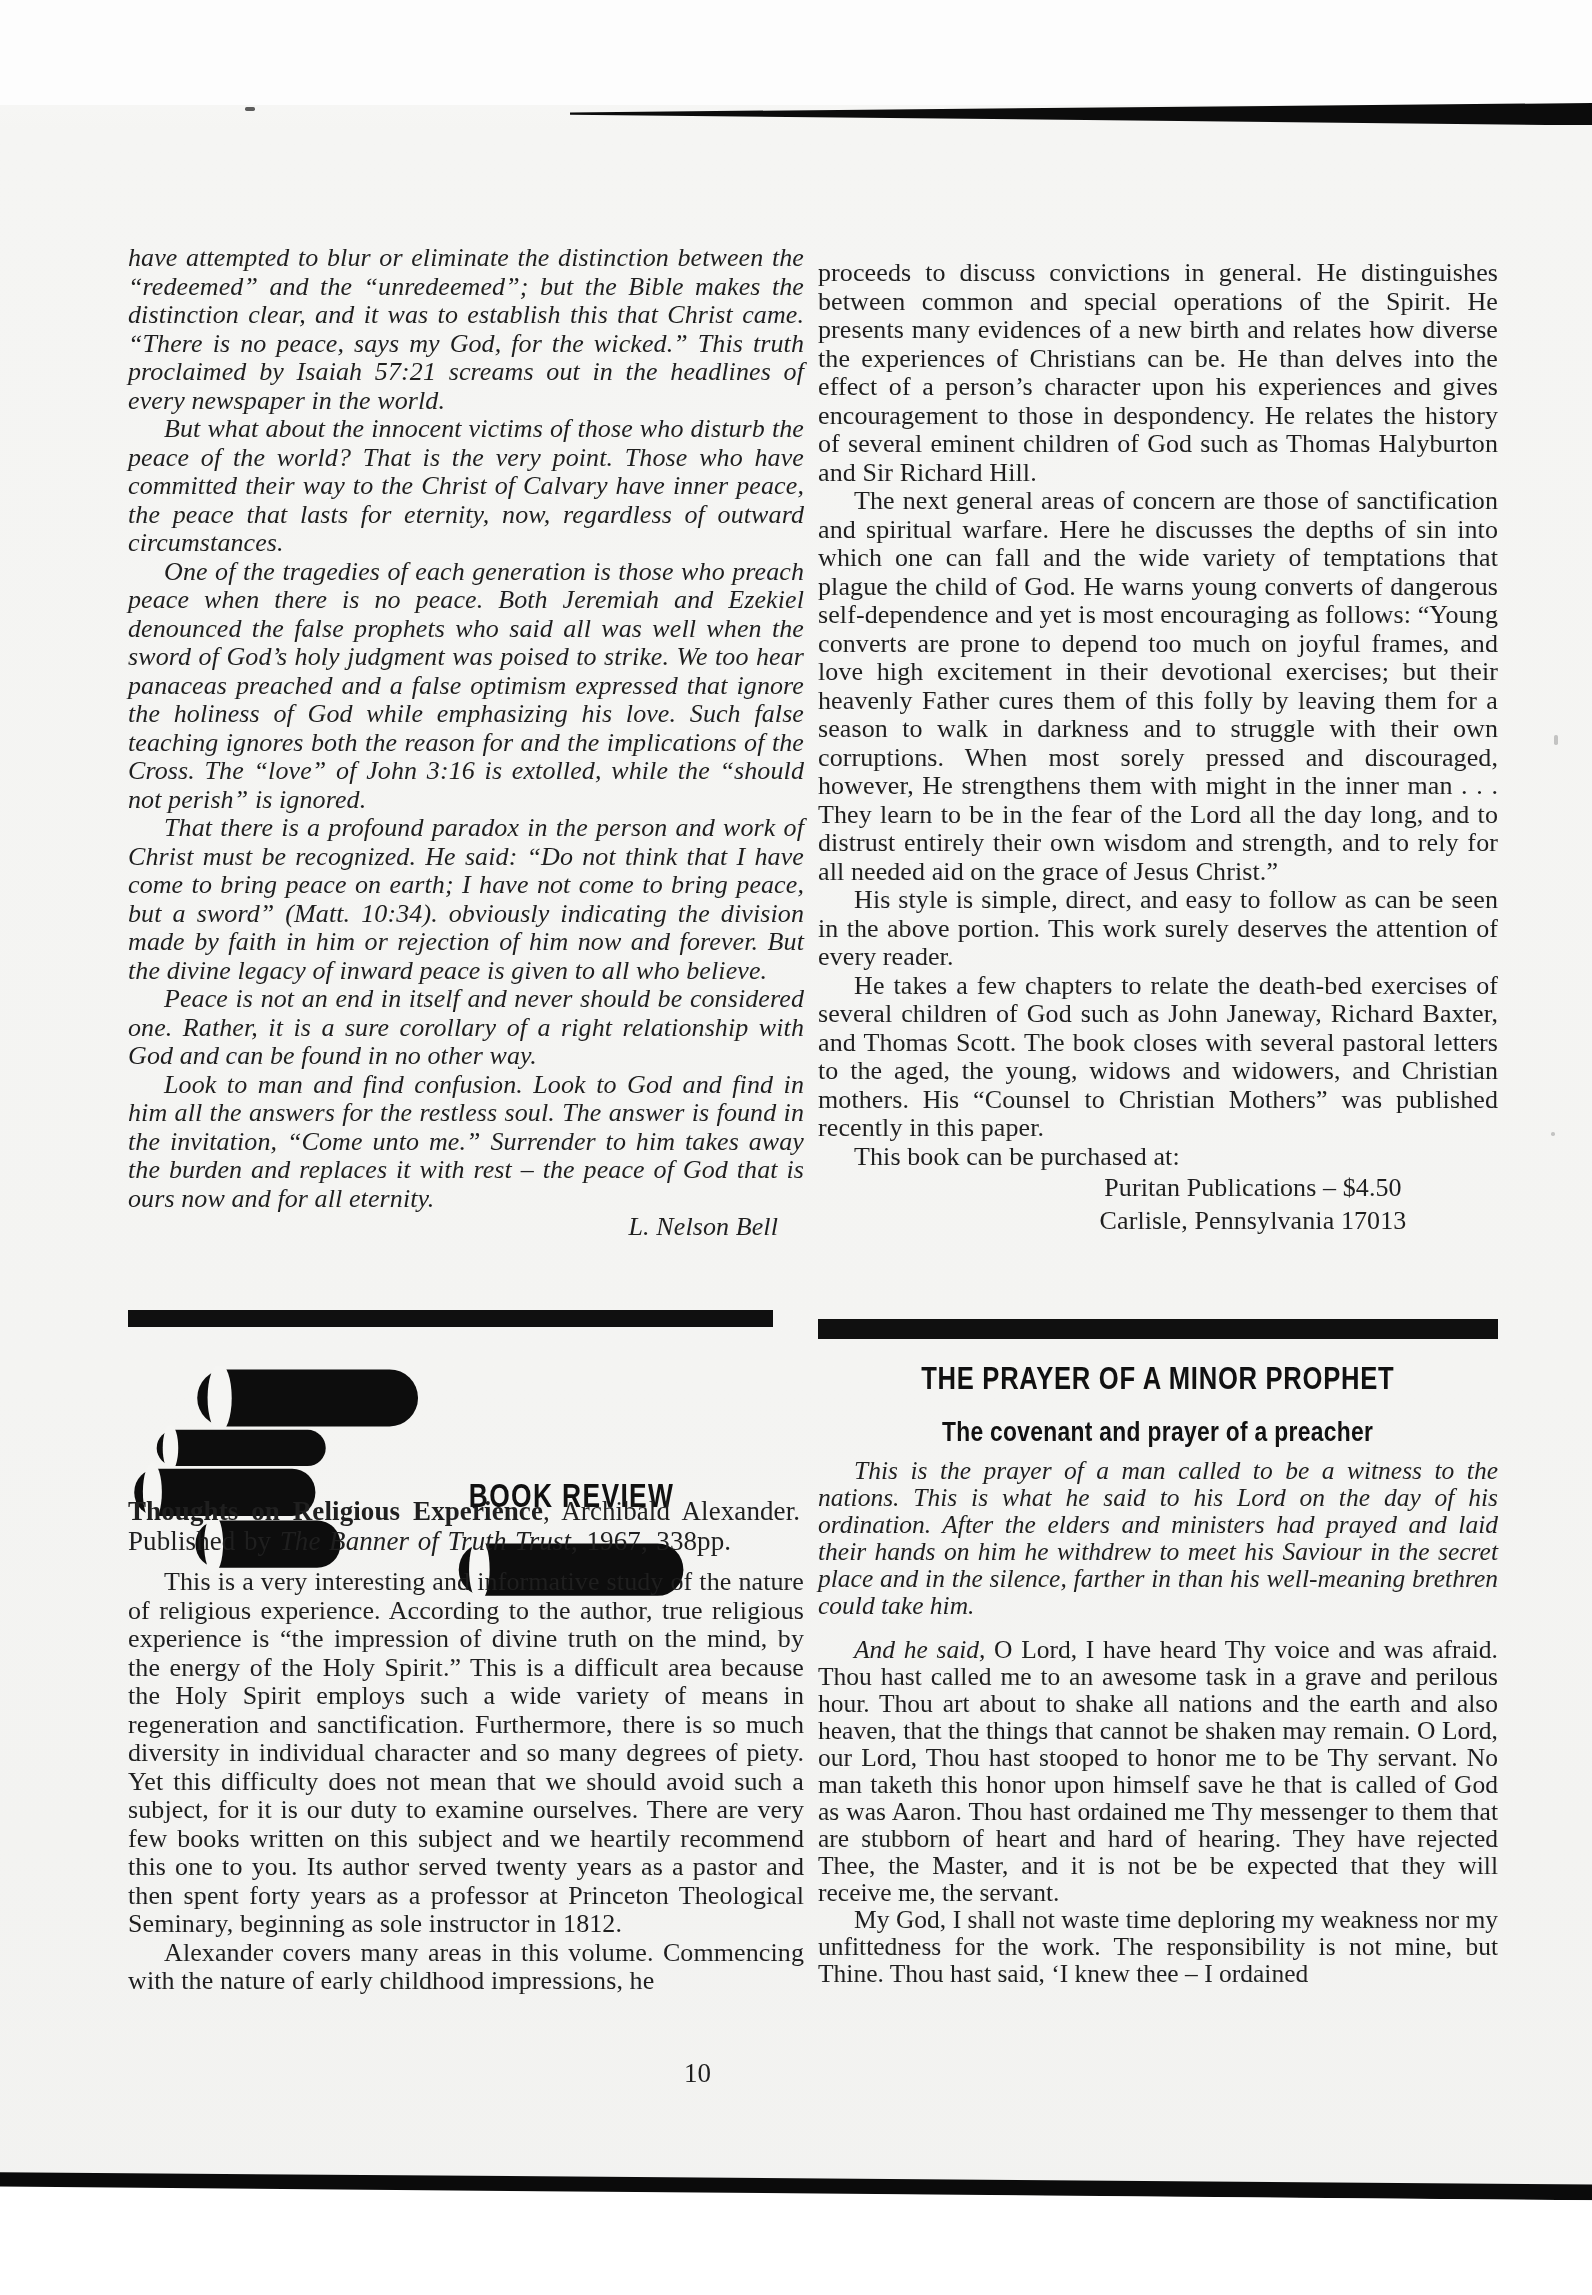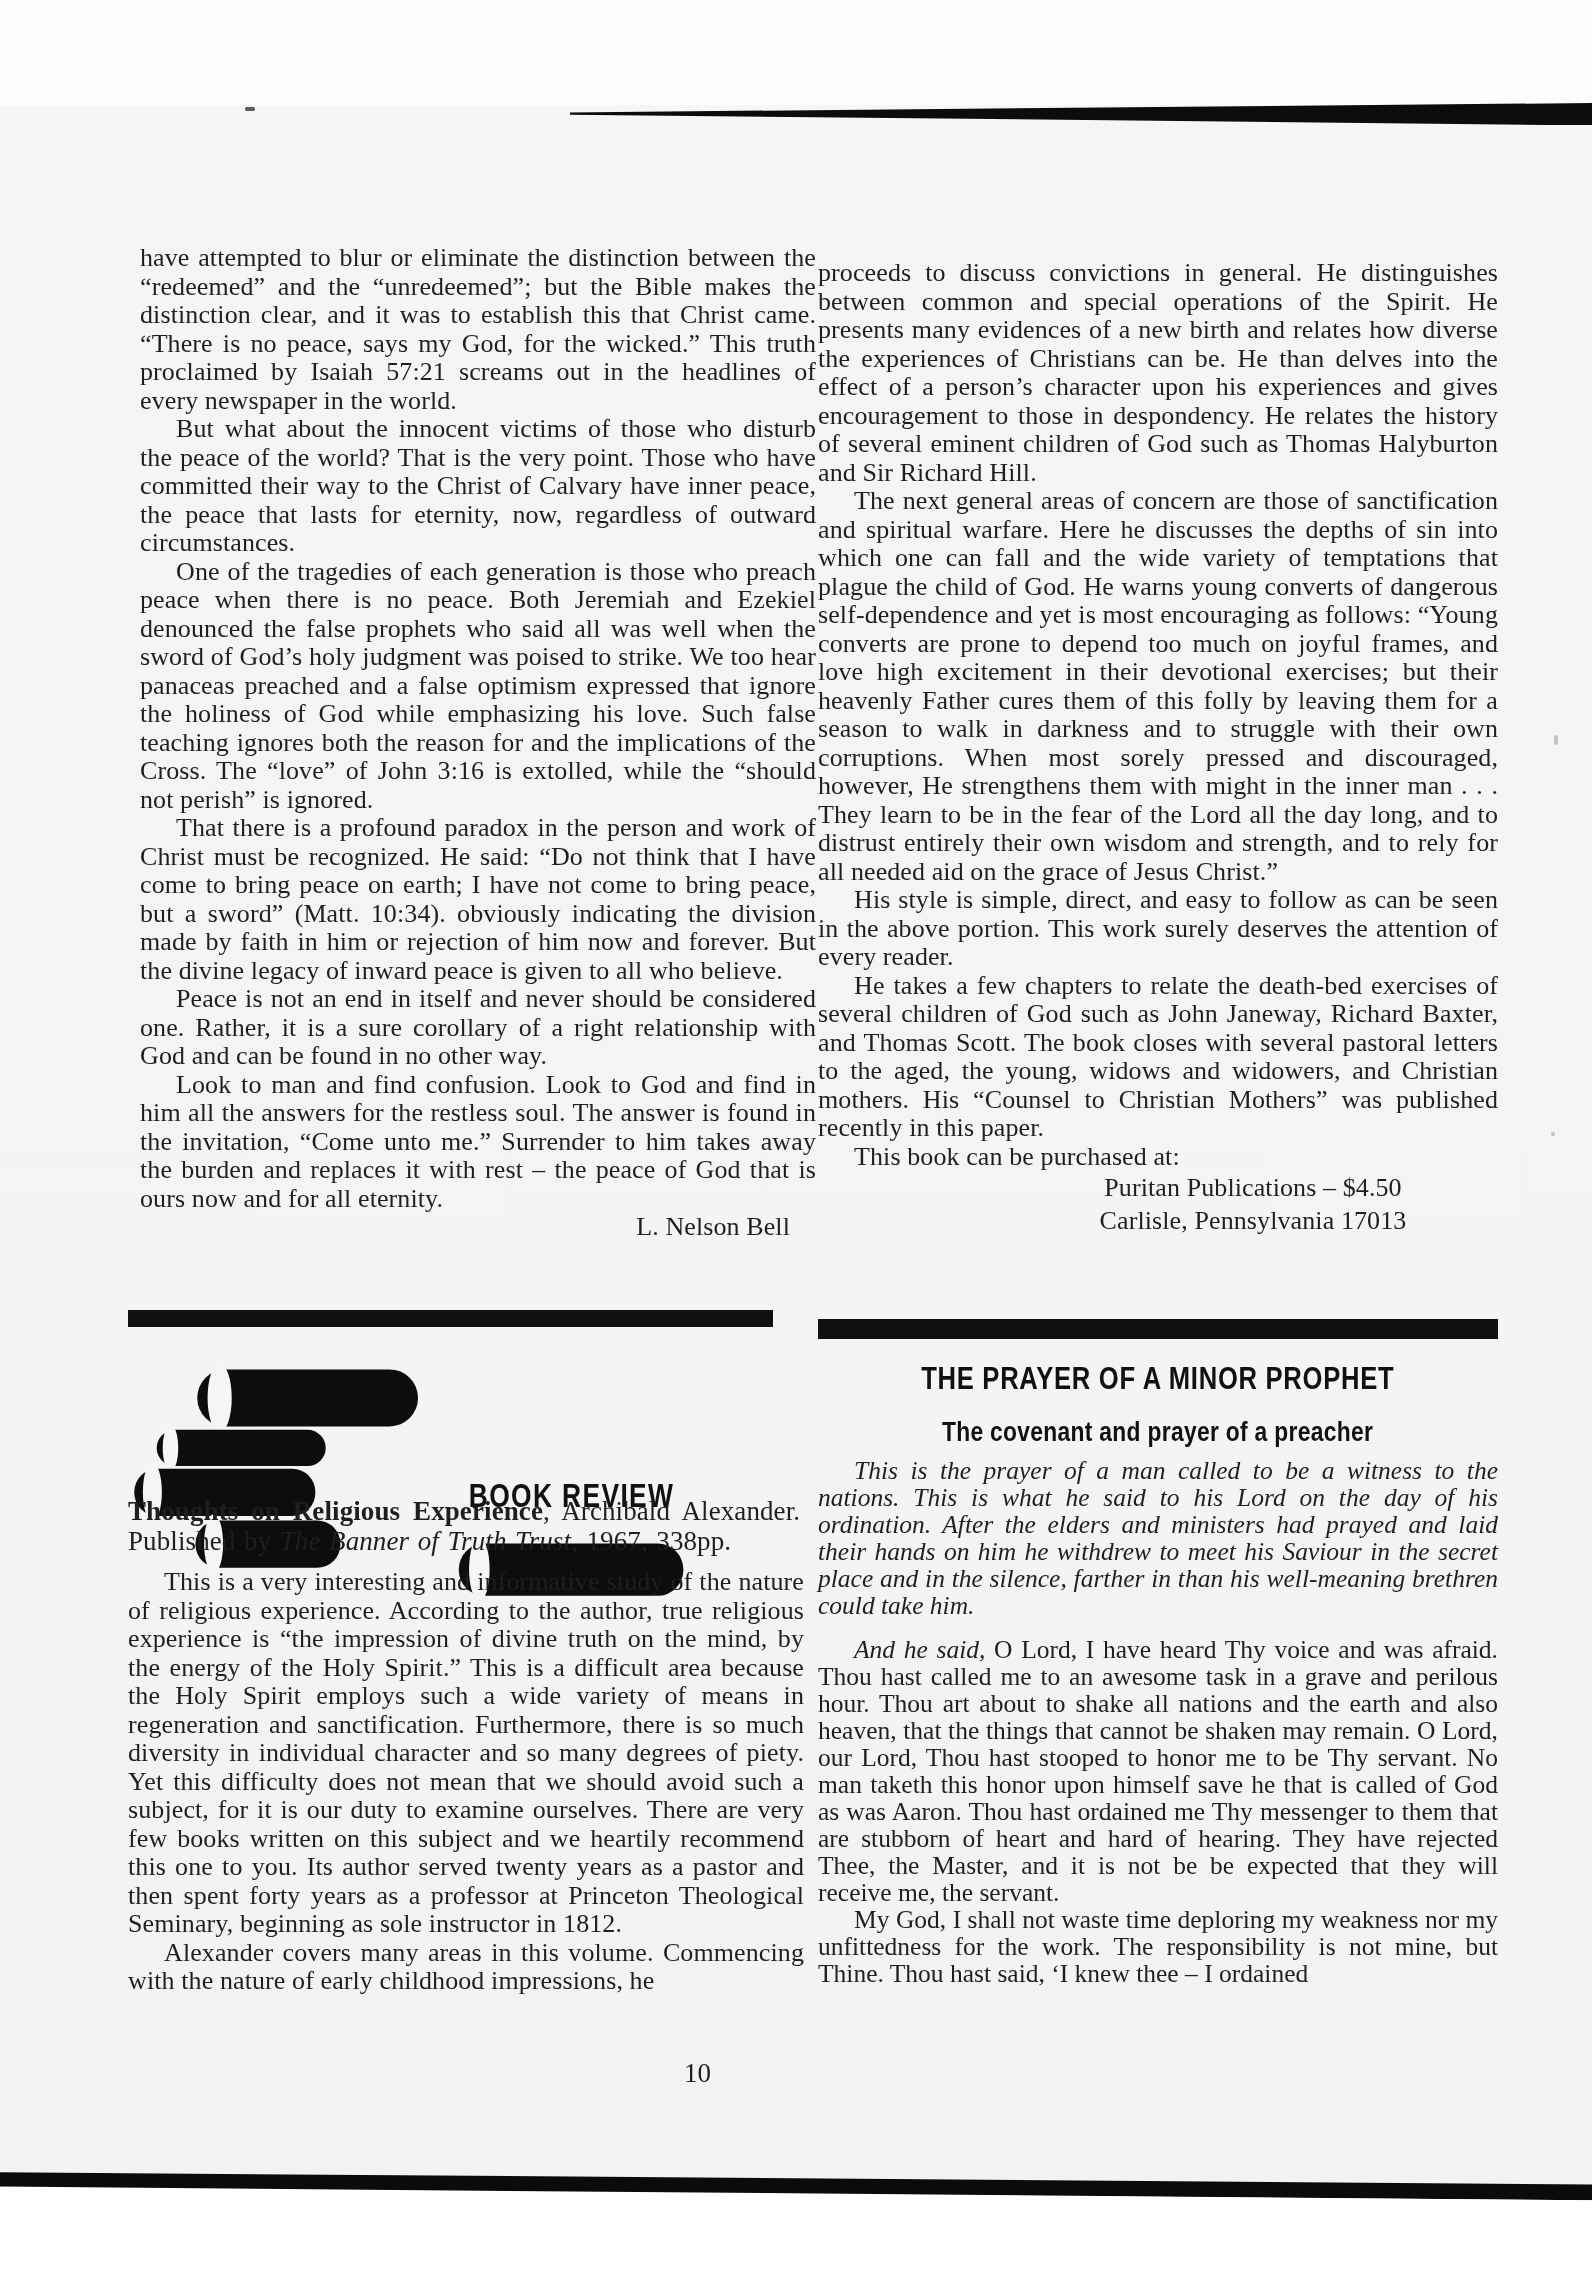"have attempted to blur or" .left-col { font-style: none -> italic; left: 140px -> 128px }
